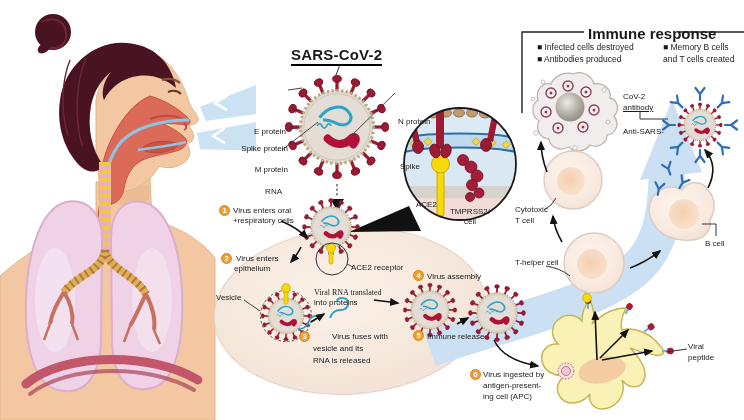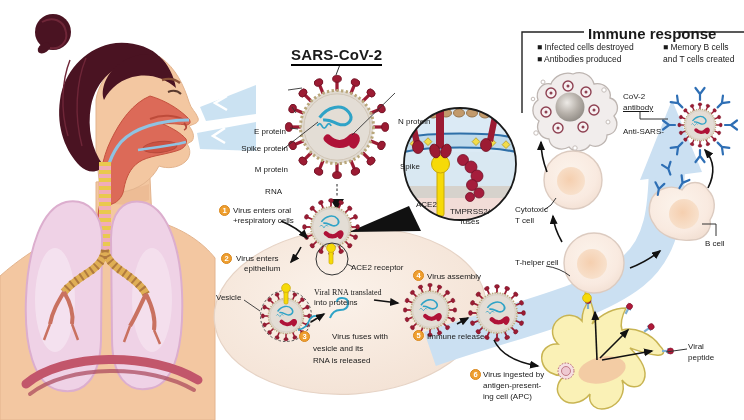"fuses" div.lbl { text: fuses -> cell }
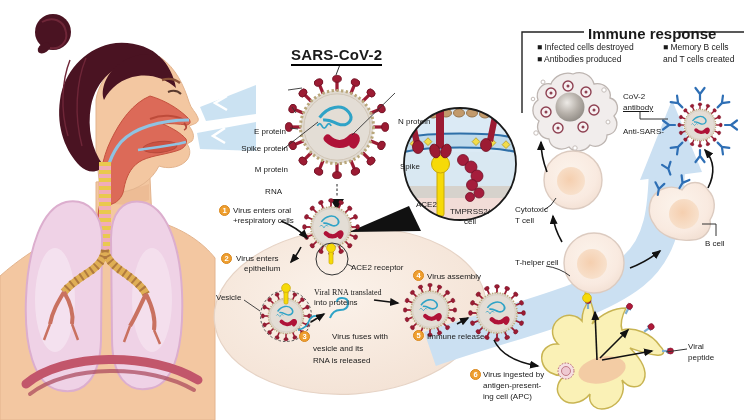"epithelium" div.lbl { left: 244px -> 234px }
